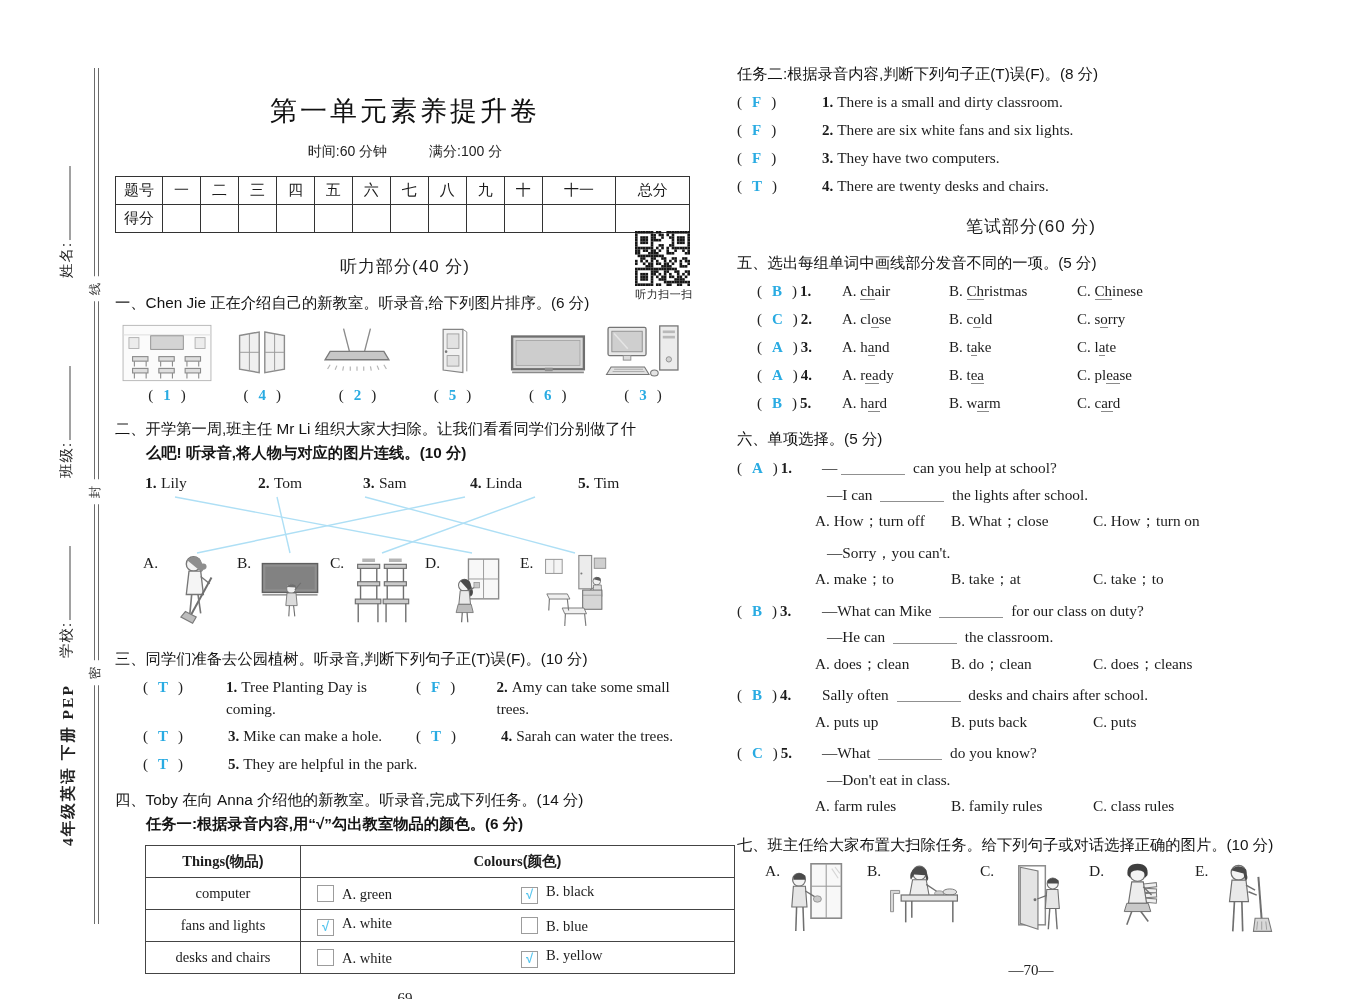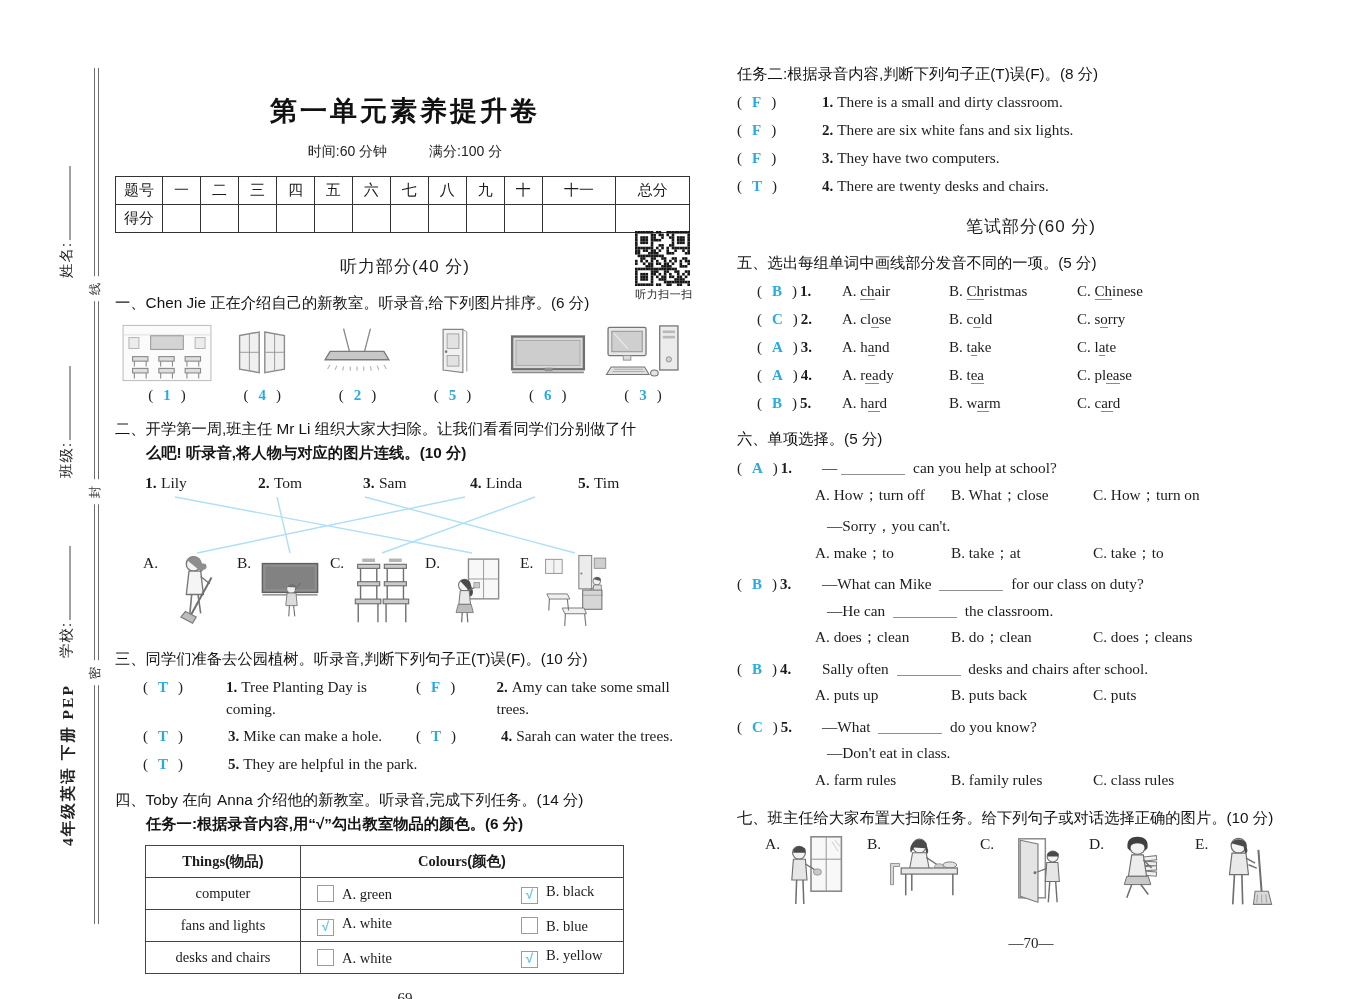"第一单元素养提升卷" .title { font-weight: bold -> normal }
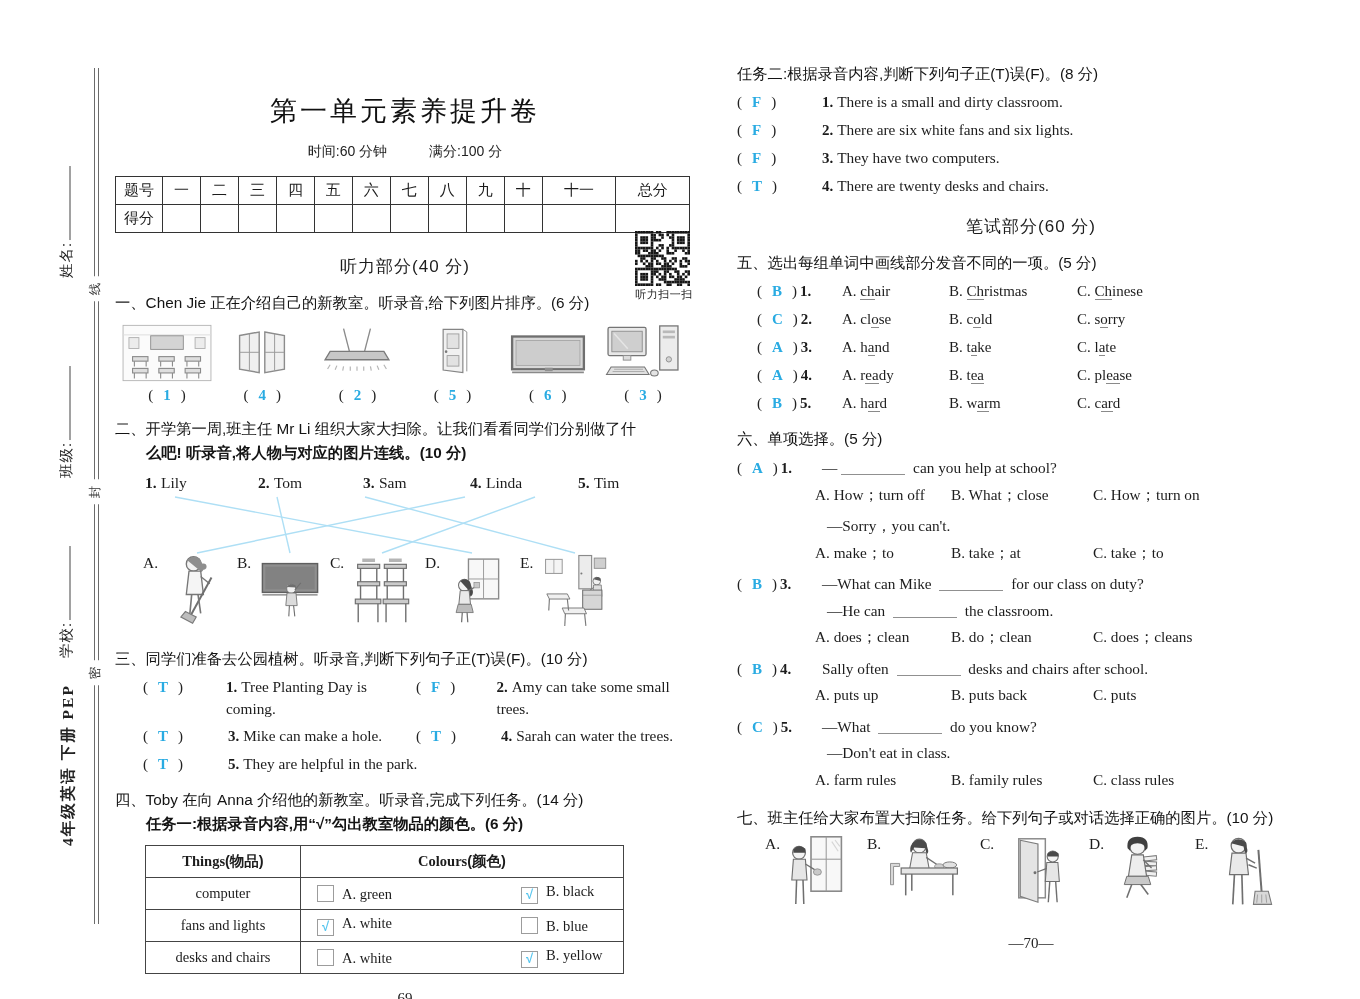"—I can the lights after" div.q6-line { html: none -> <div><span>—I can <span></span> the lights after school.</span></div> }
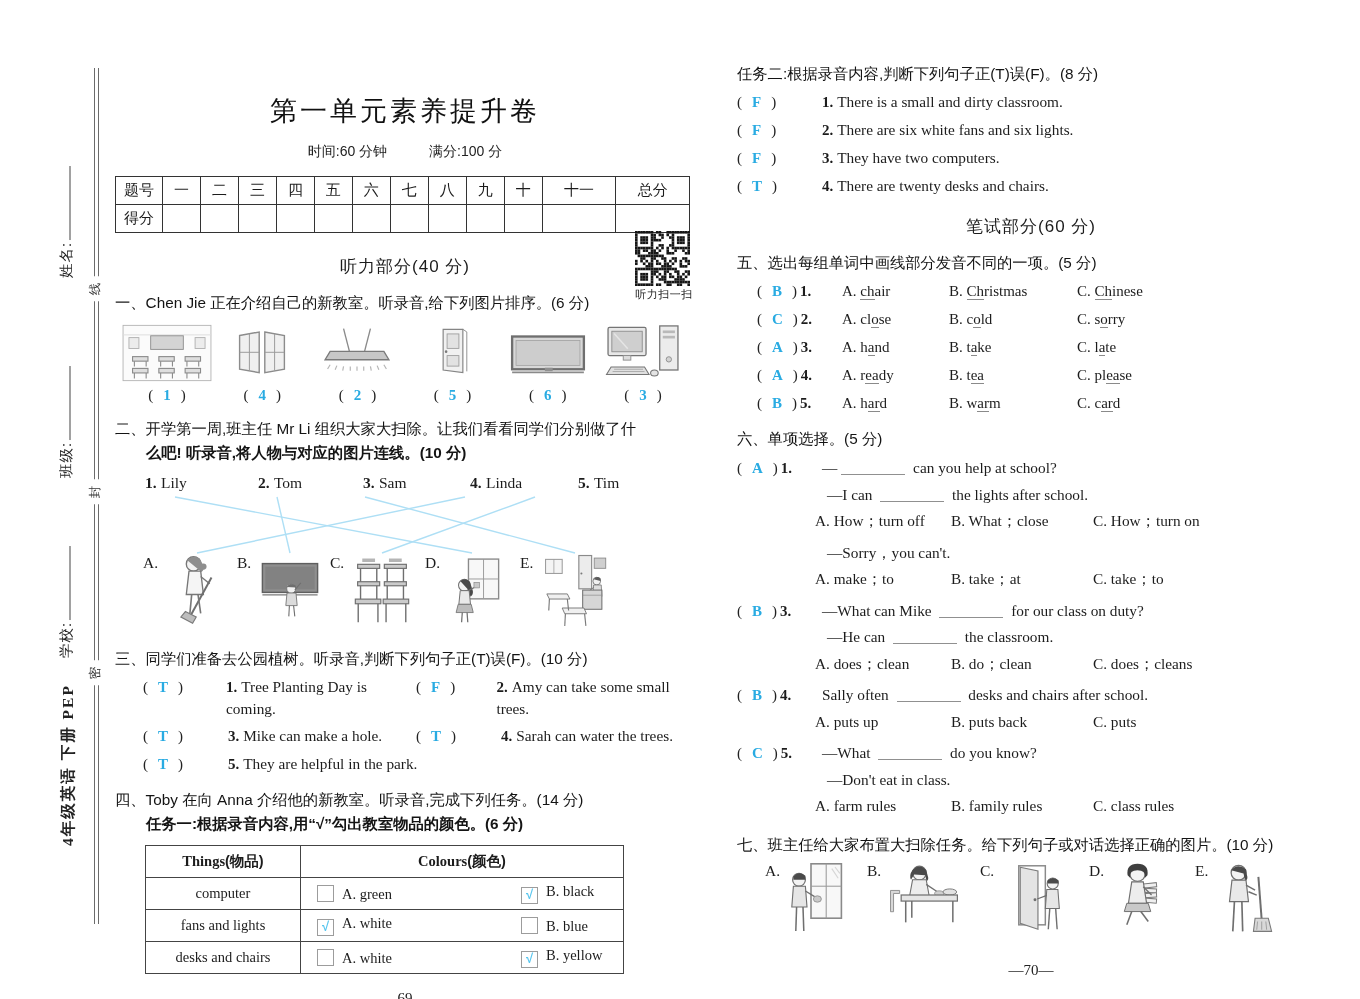"Things(物品)" table.q4-table { width: 479px -> 590px }
